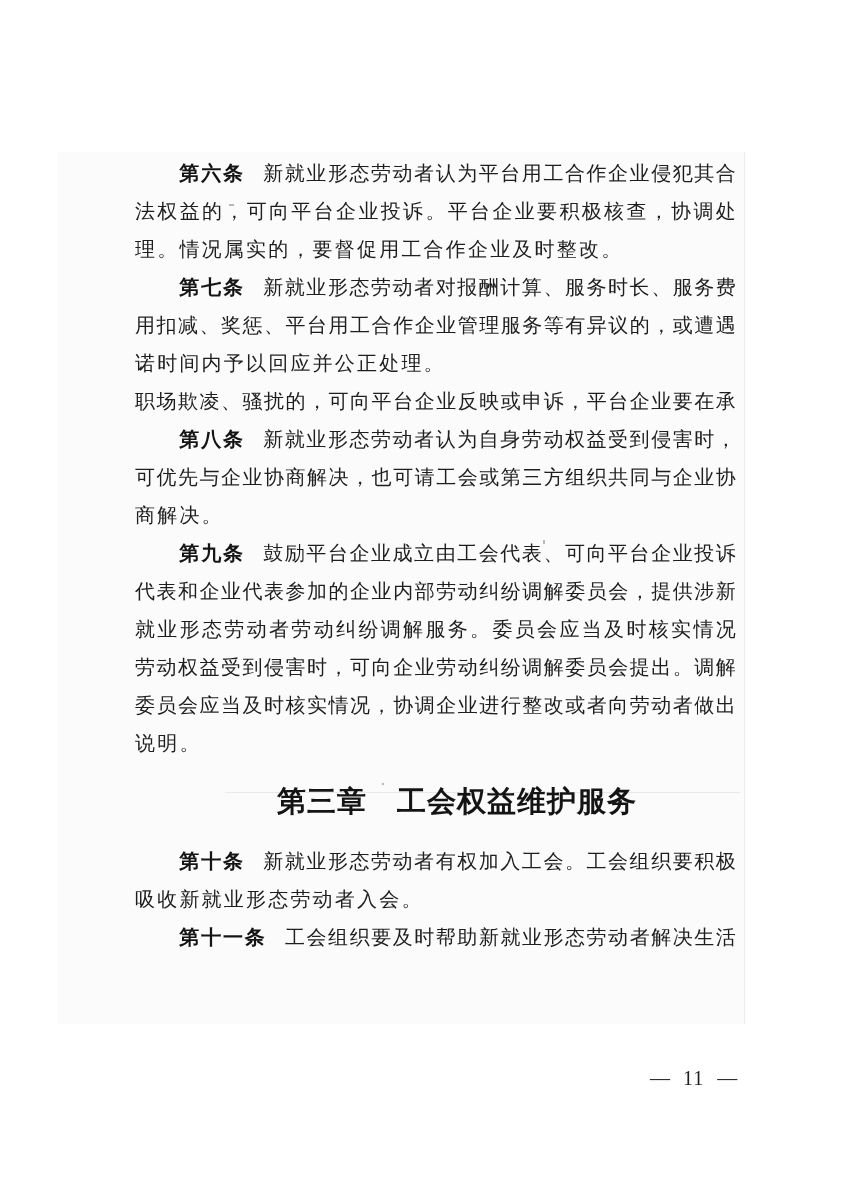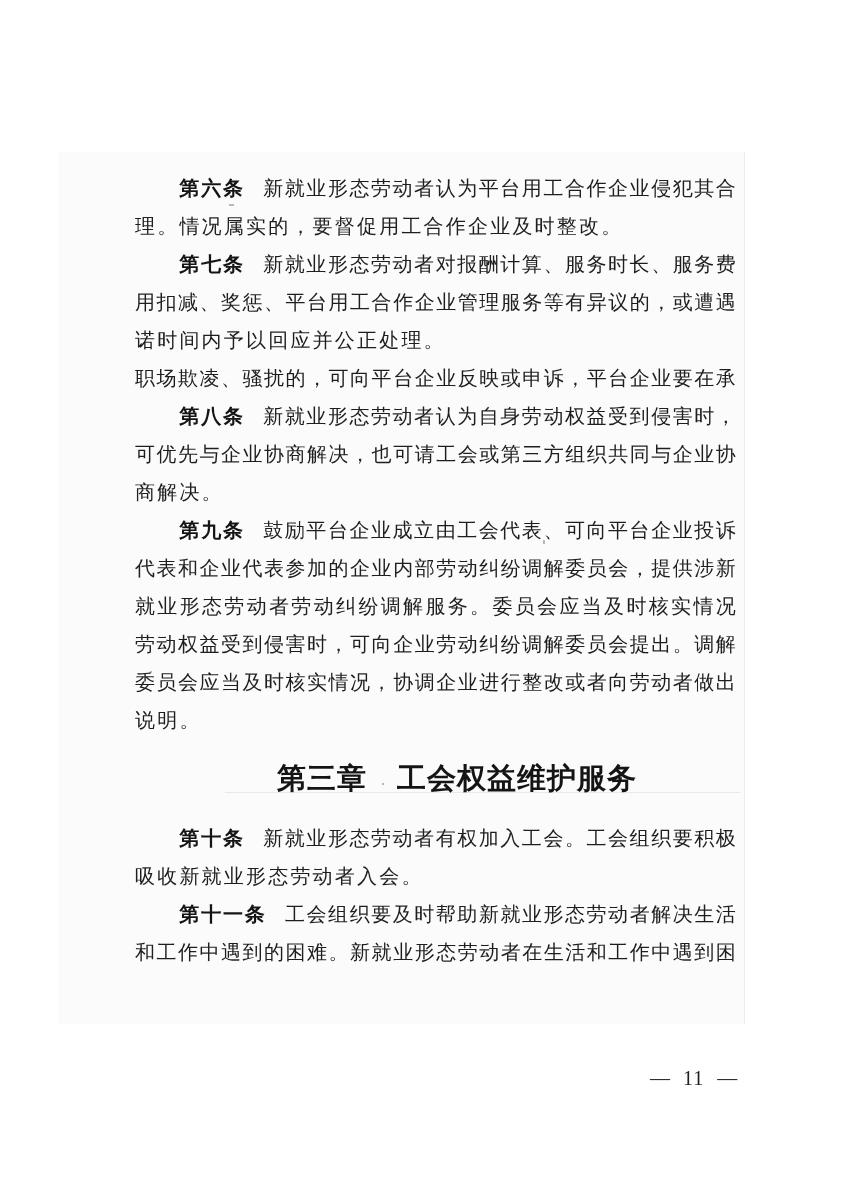"第六条 新就业形态劳动者认为平台用工合作企业侵犯其合" .text-block { top: 169px -> 154px }
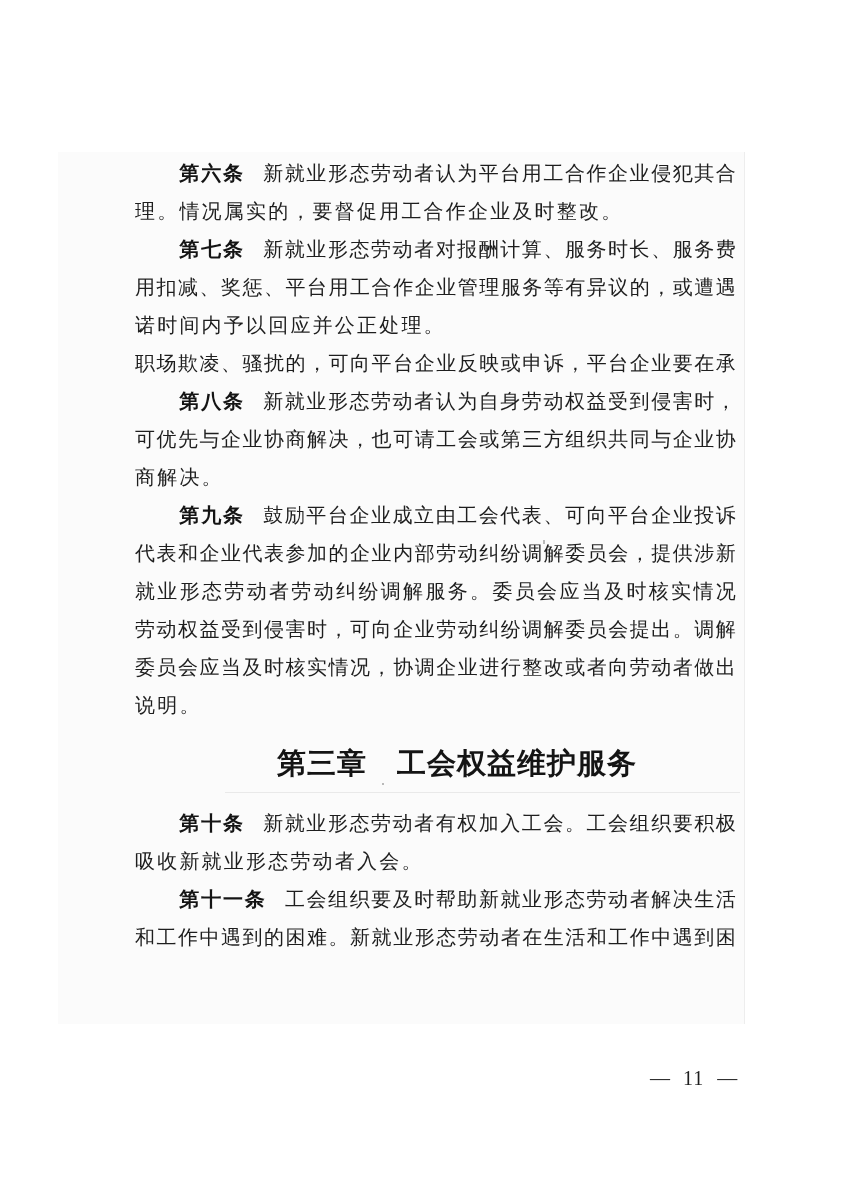"法权益的，可向平台企业投诉。平台企业要积极核查，协调处" div.line { html: none -> <div>法权益的，可向平台企业投诉。平台企业要积极核查，协调处</div> }
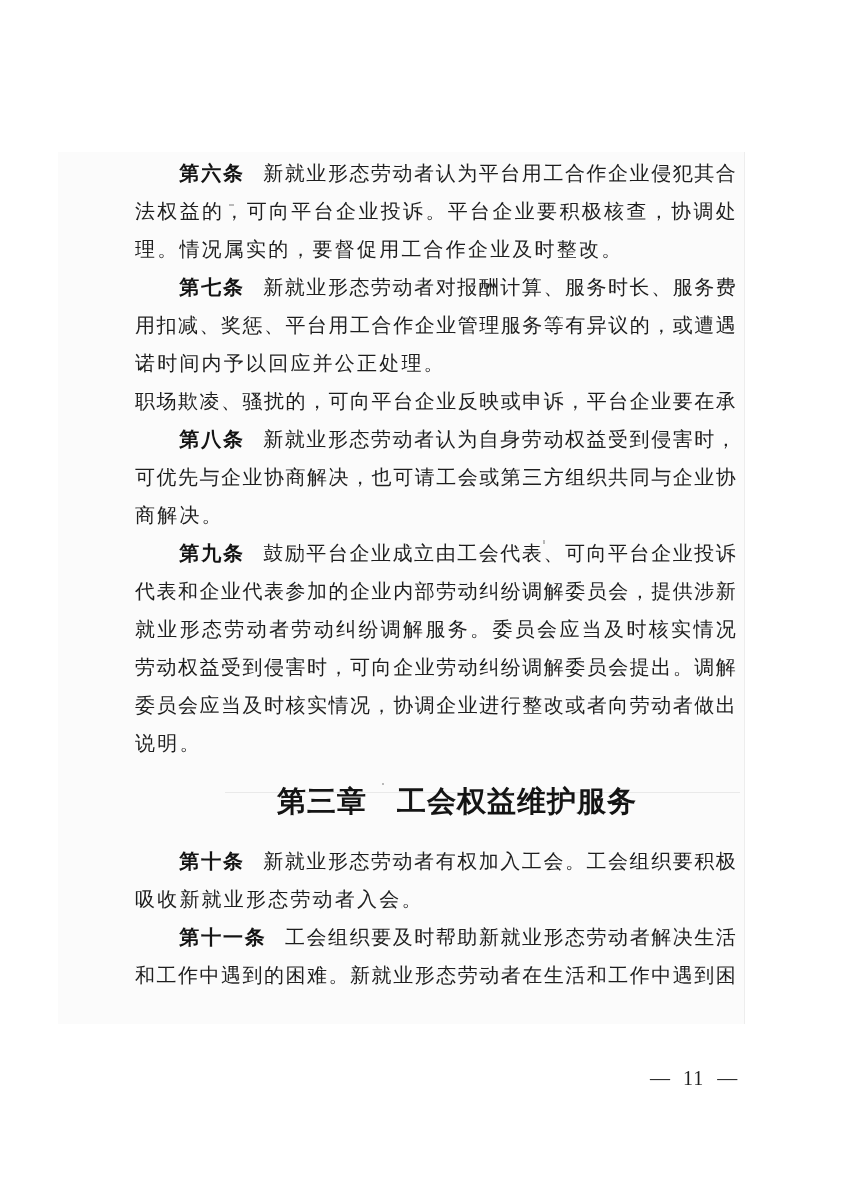"和工作中遇到的困难。新就业形态劳动者在生活和工作中遇到困" div.line { html: <div>和工作中遇到的困难。新就业形态劳动者在生活和工作中遇到困</div> -> none }
